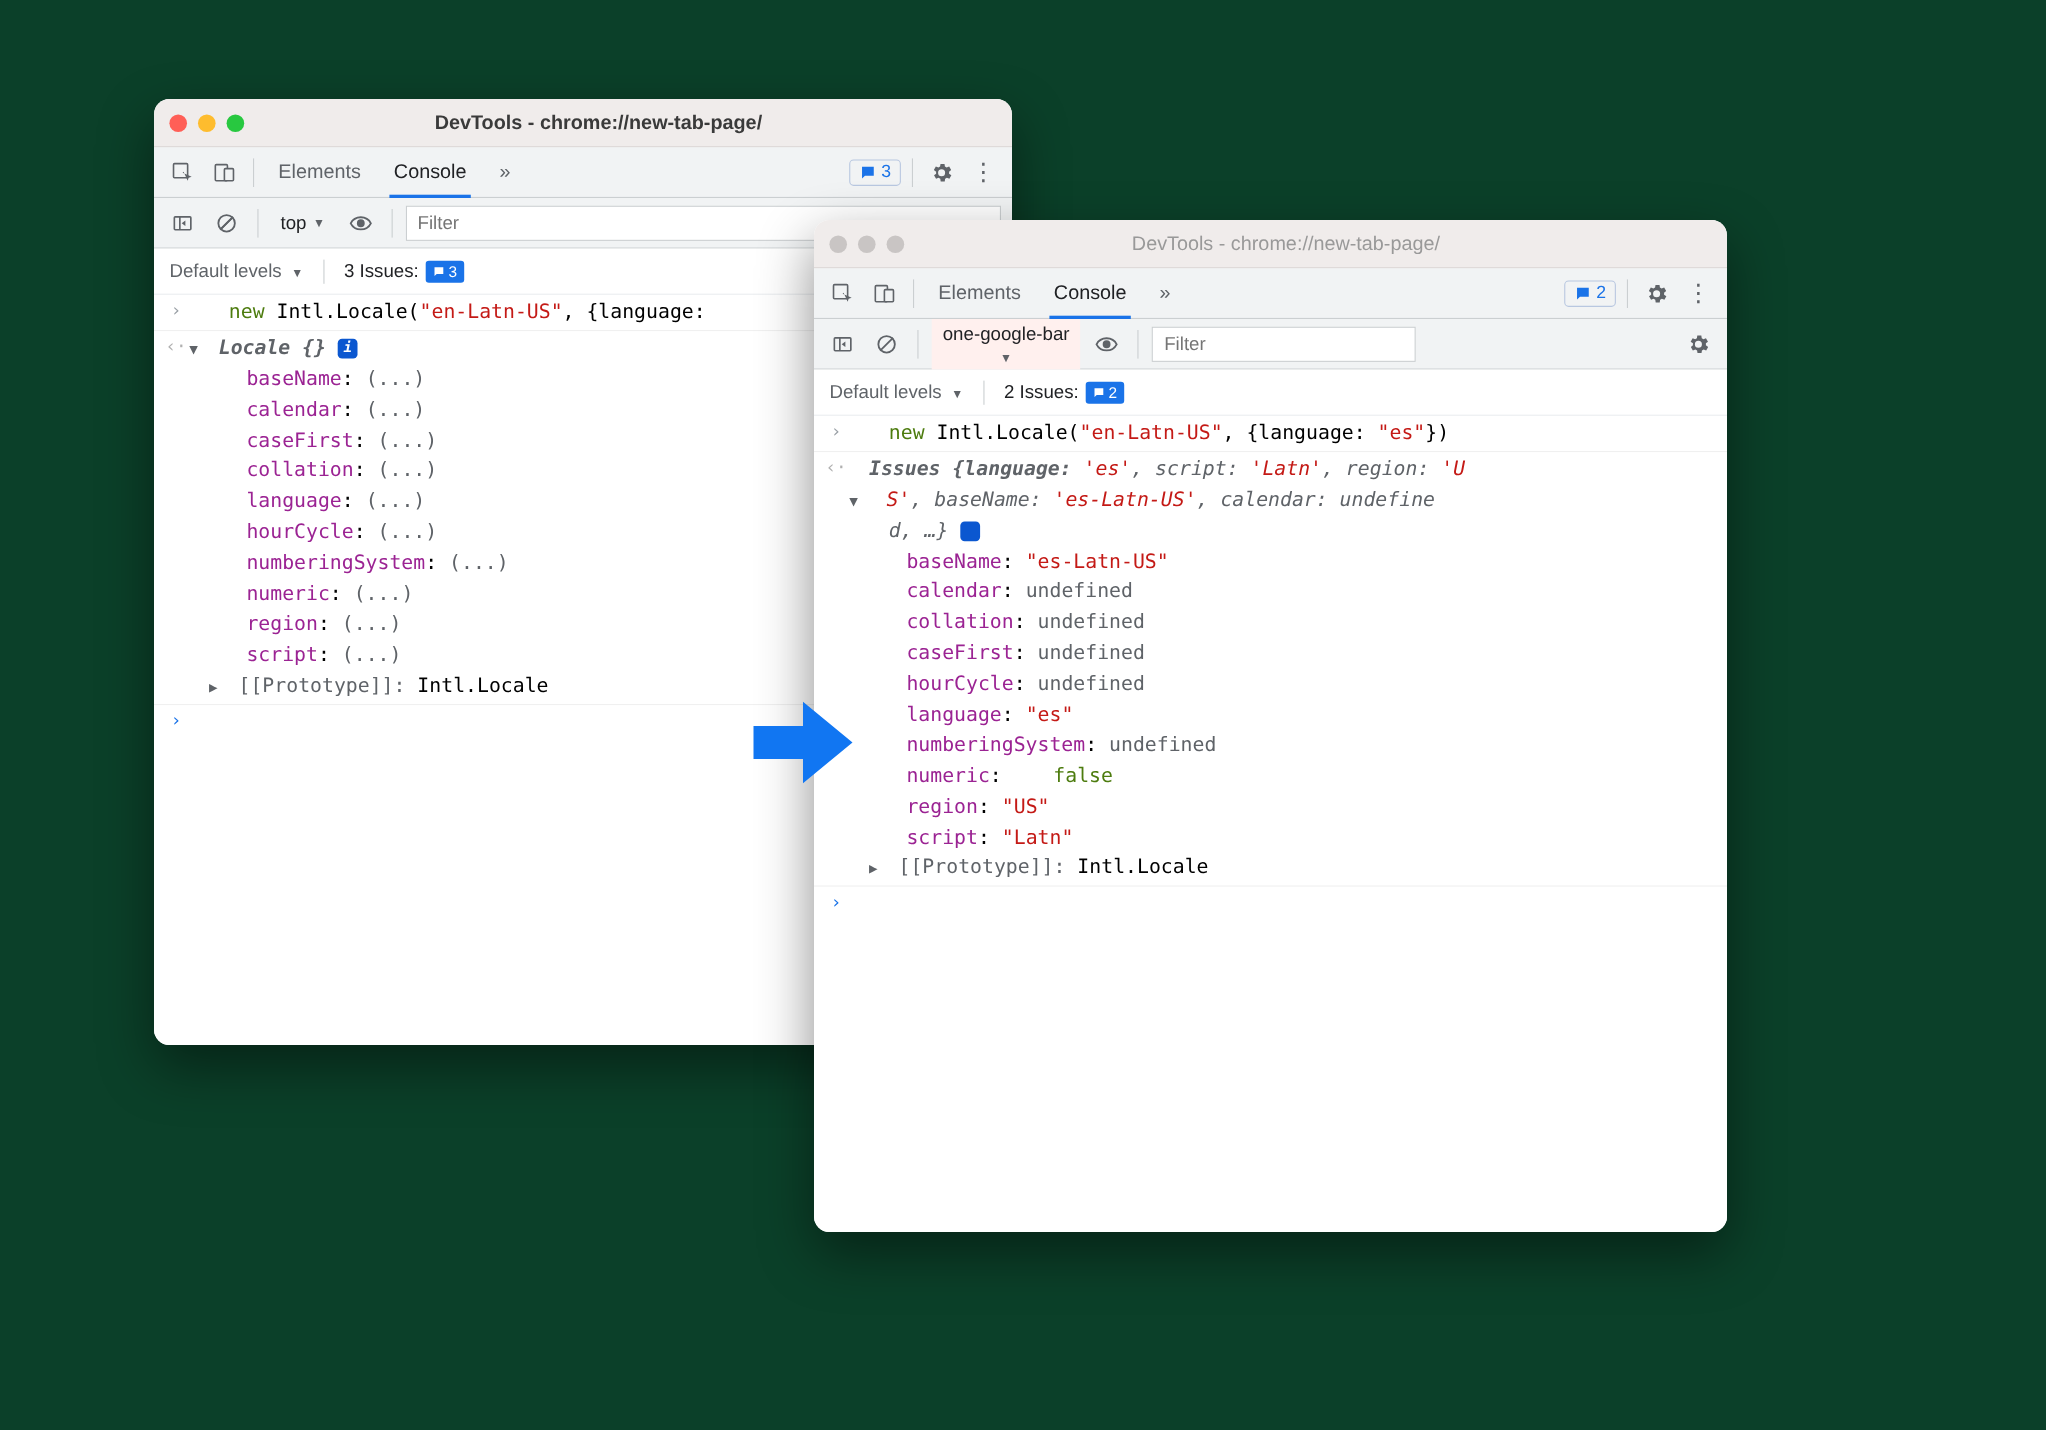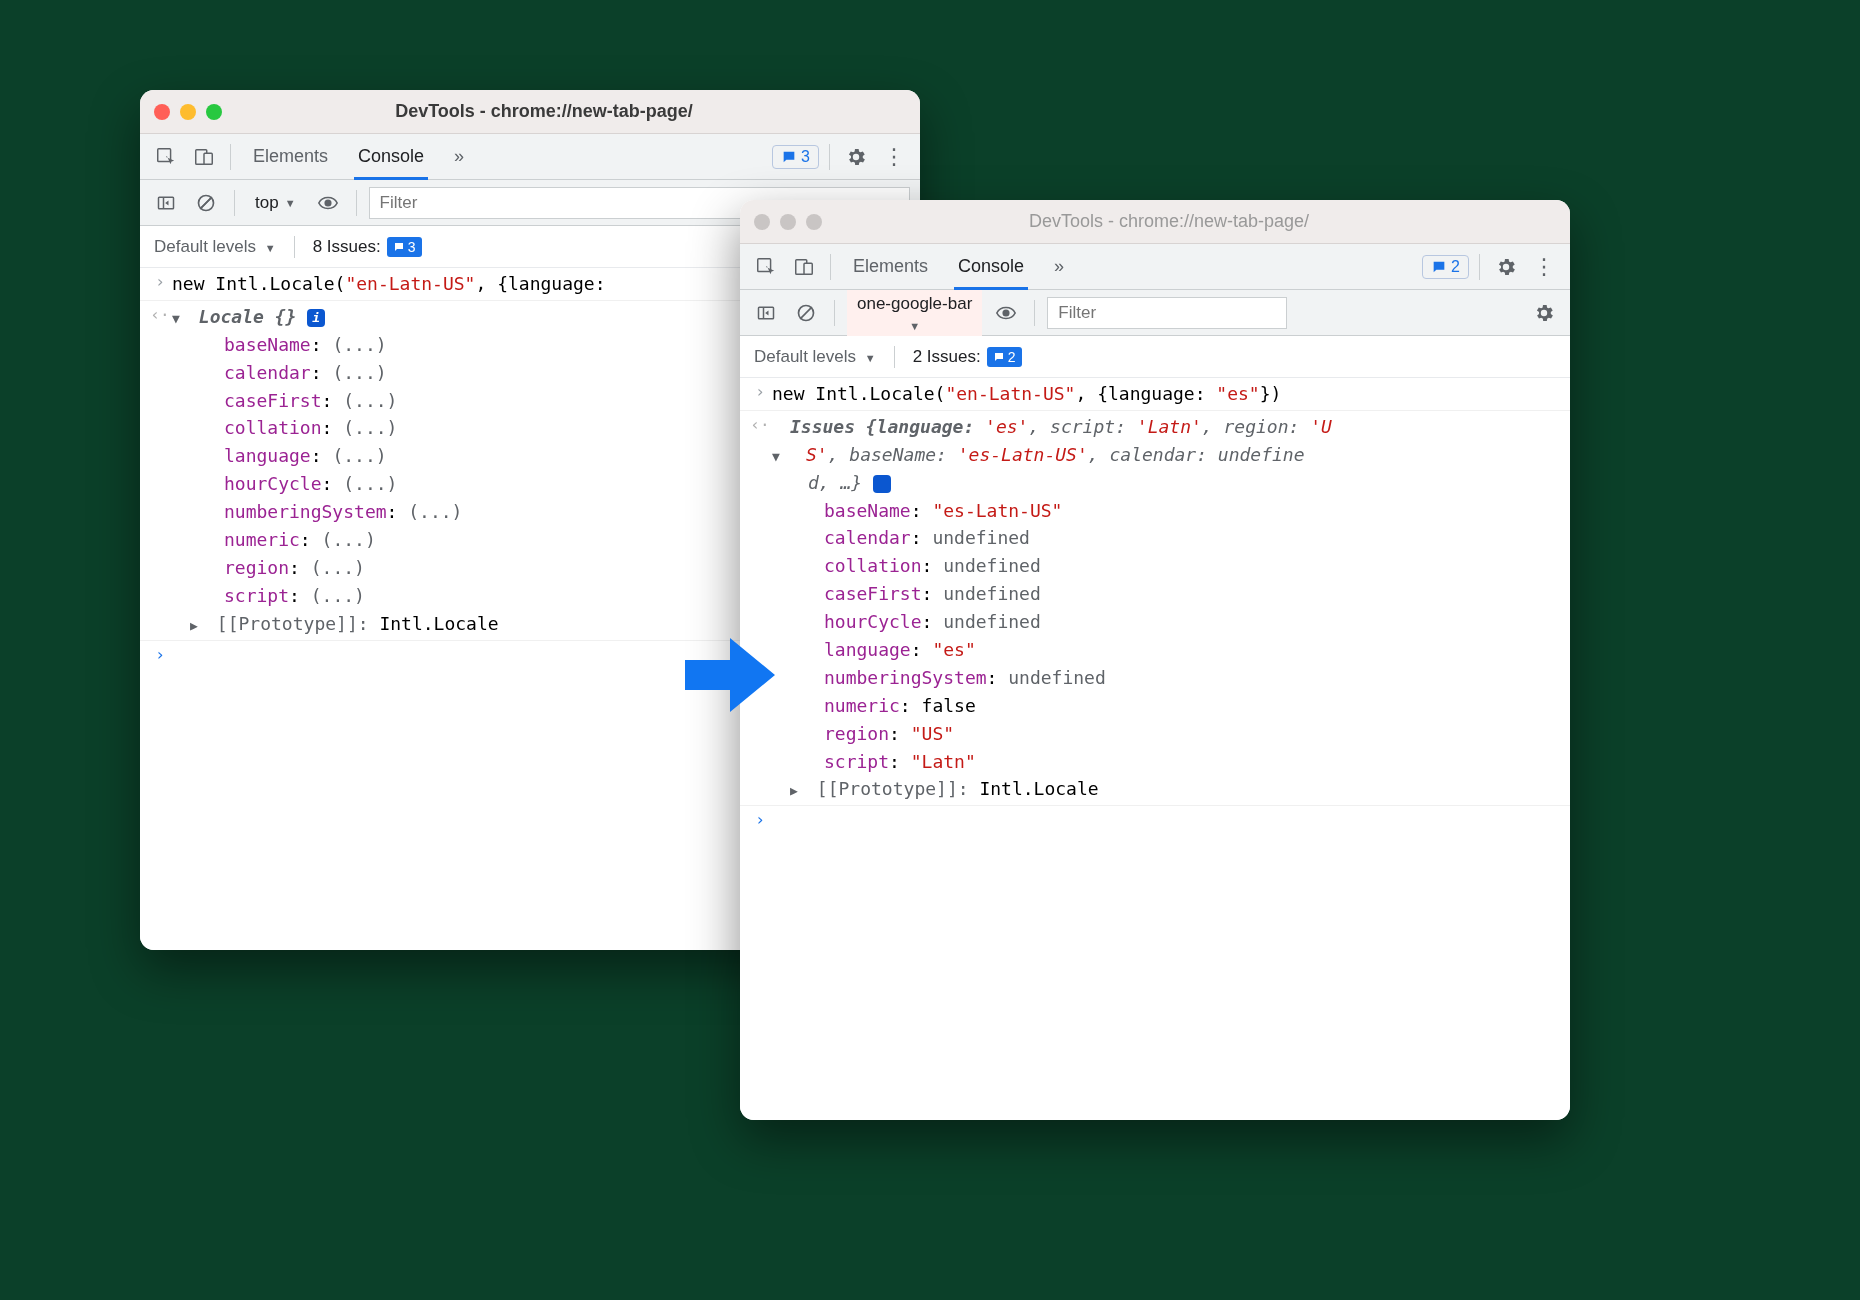"8 Issues:" span { text: 8 -> 3 }
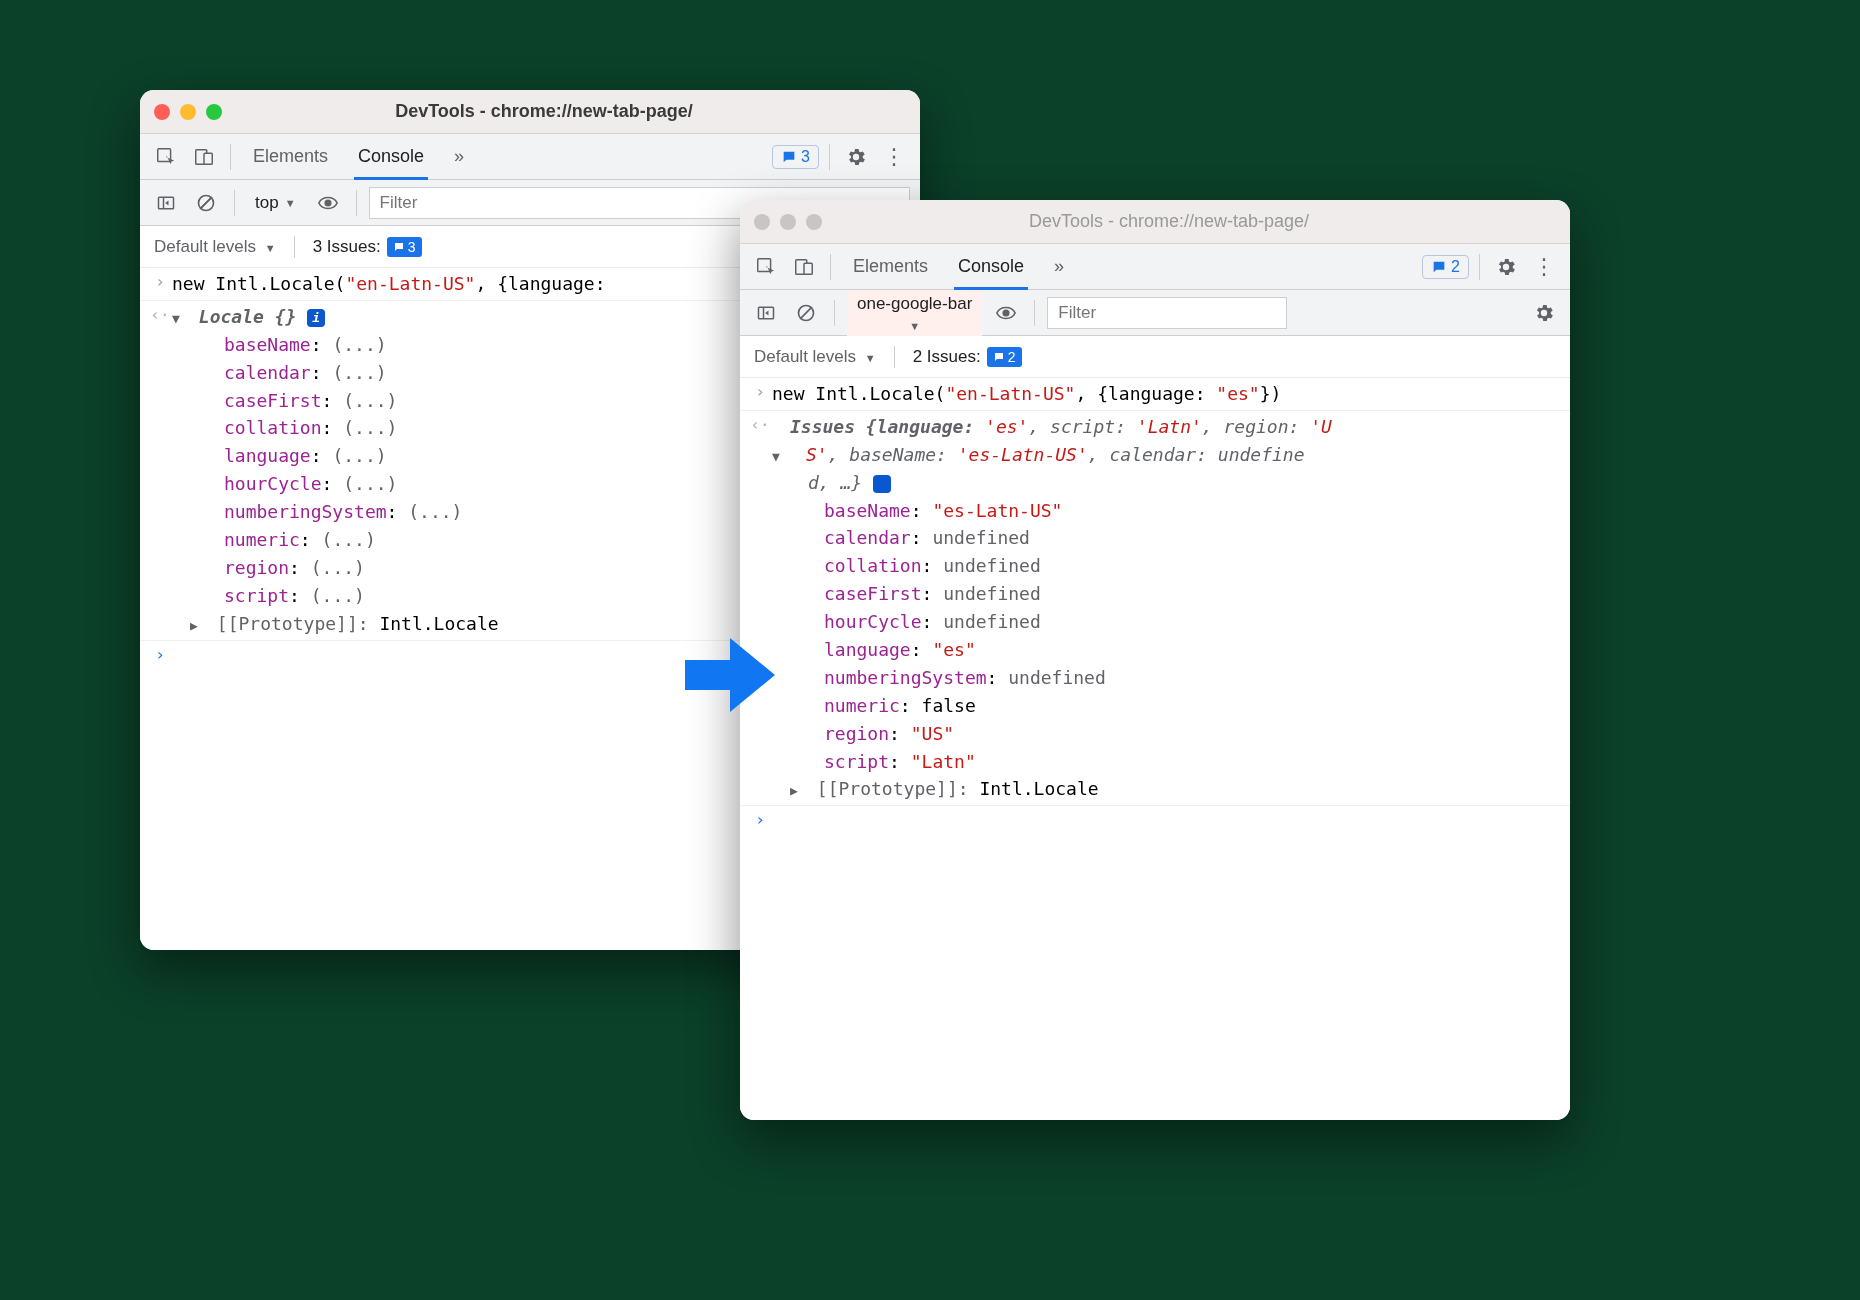"new" .kw { color: #000000 -> #4d7c0f; margin-left: none -> 36px }
